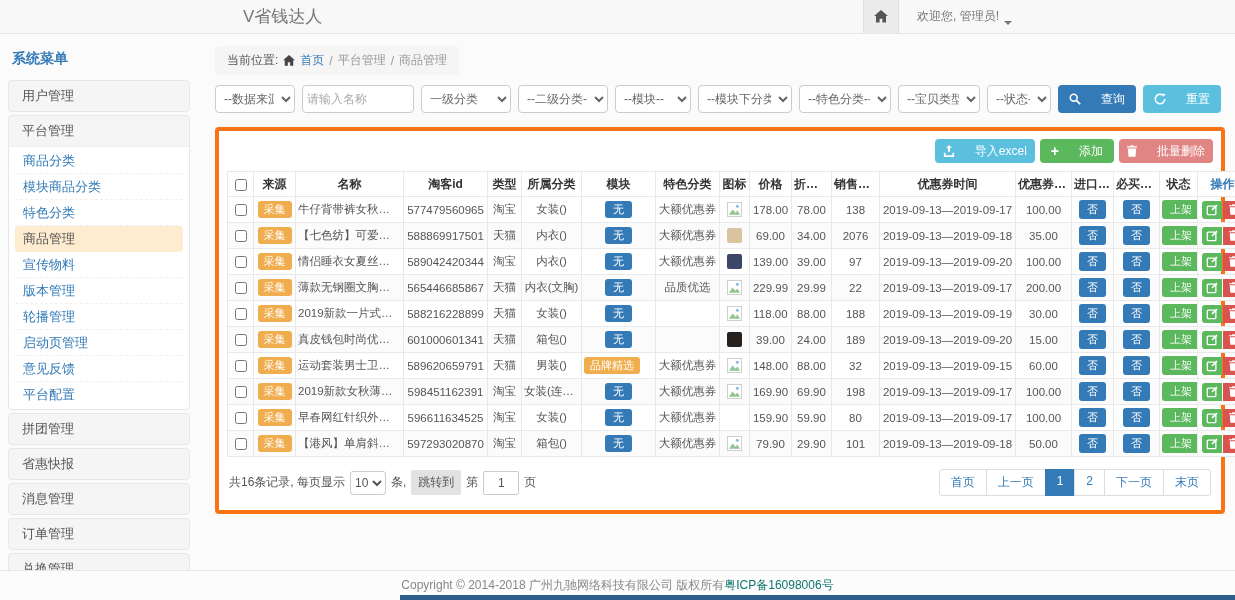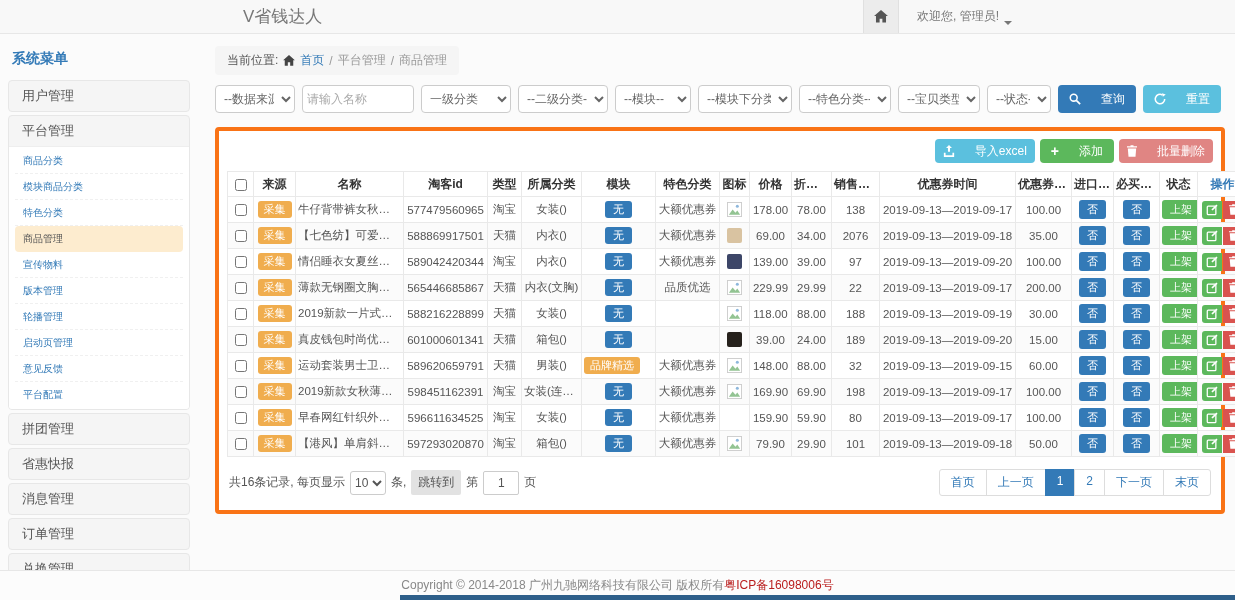"商品分类" .submenu-item { font-size: 10px -> 13px }
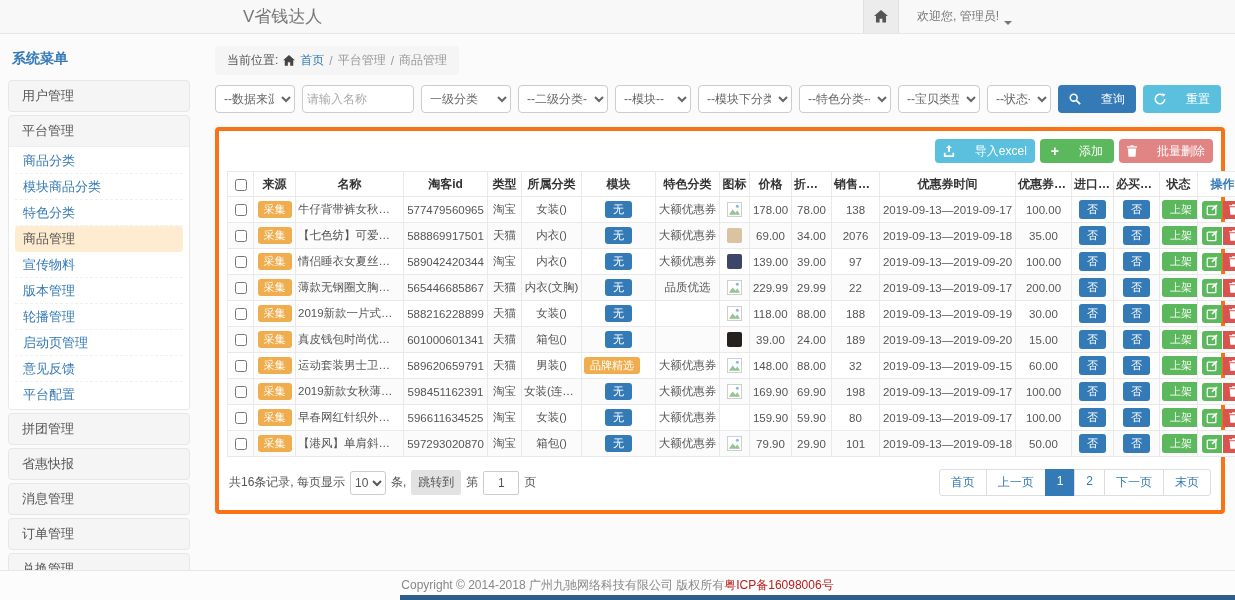"粤ICP备16098006号" .icp { color: #b91c1c -> #0f766e }
